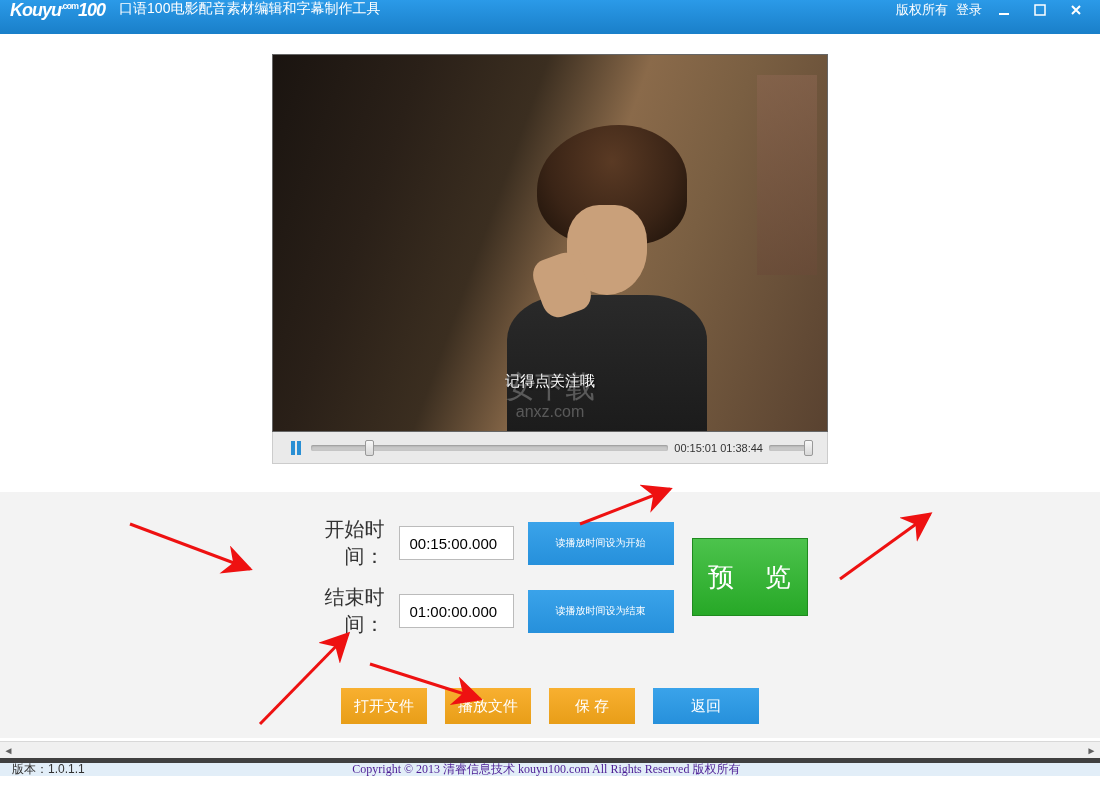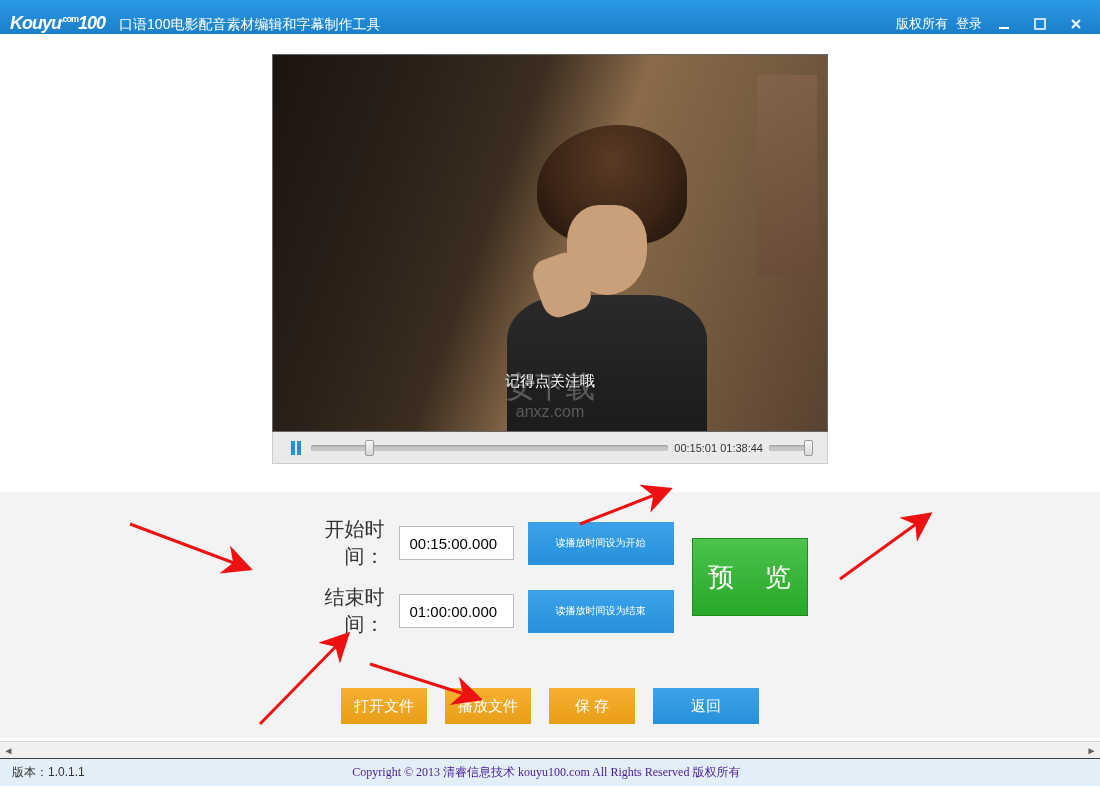"Kouyu.com100" .titlebar { align-items: flex-end -> flex-start }
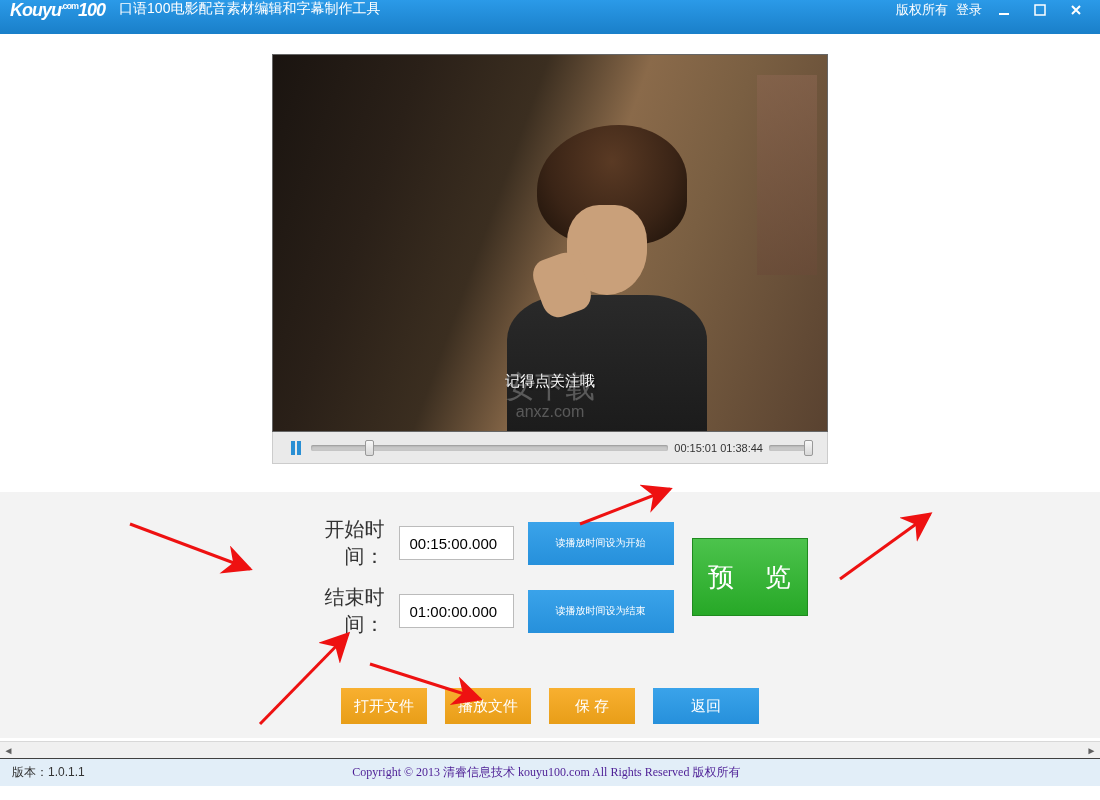"版本：1.0.1.1" .footer { border-top: 1px solid #404040 -> 5px solid #404040; height: 28px -> 18px }
